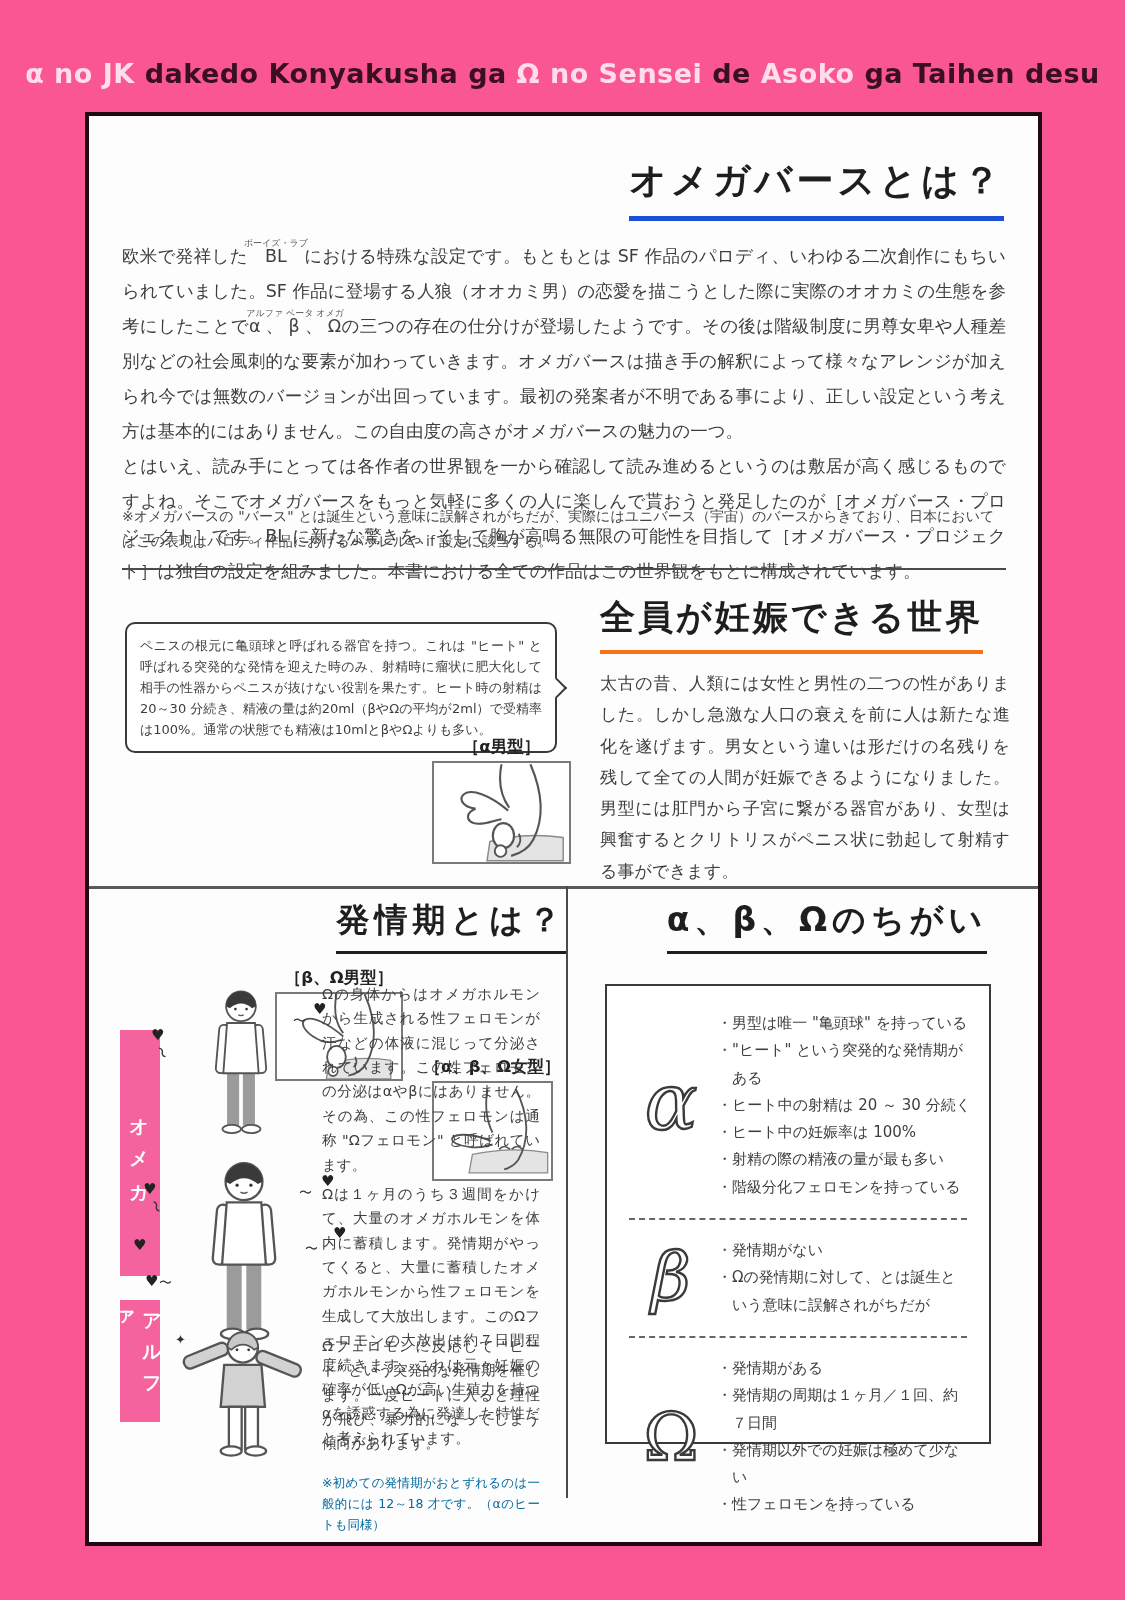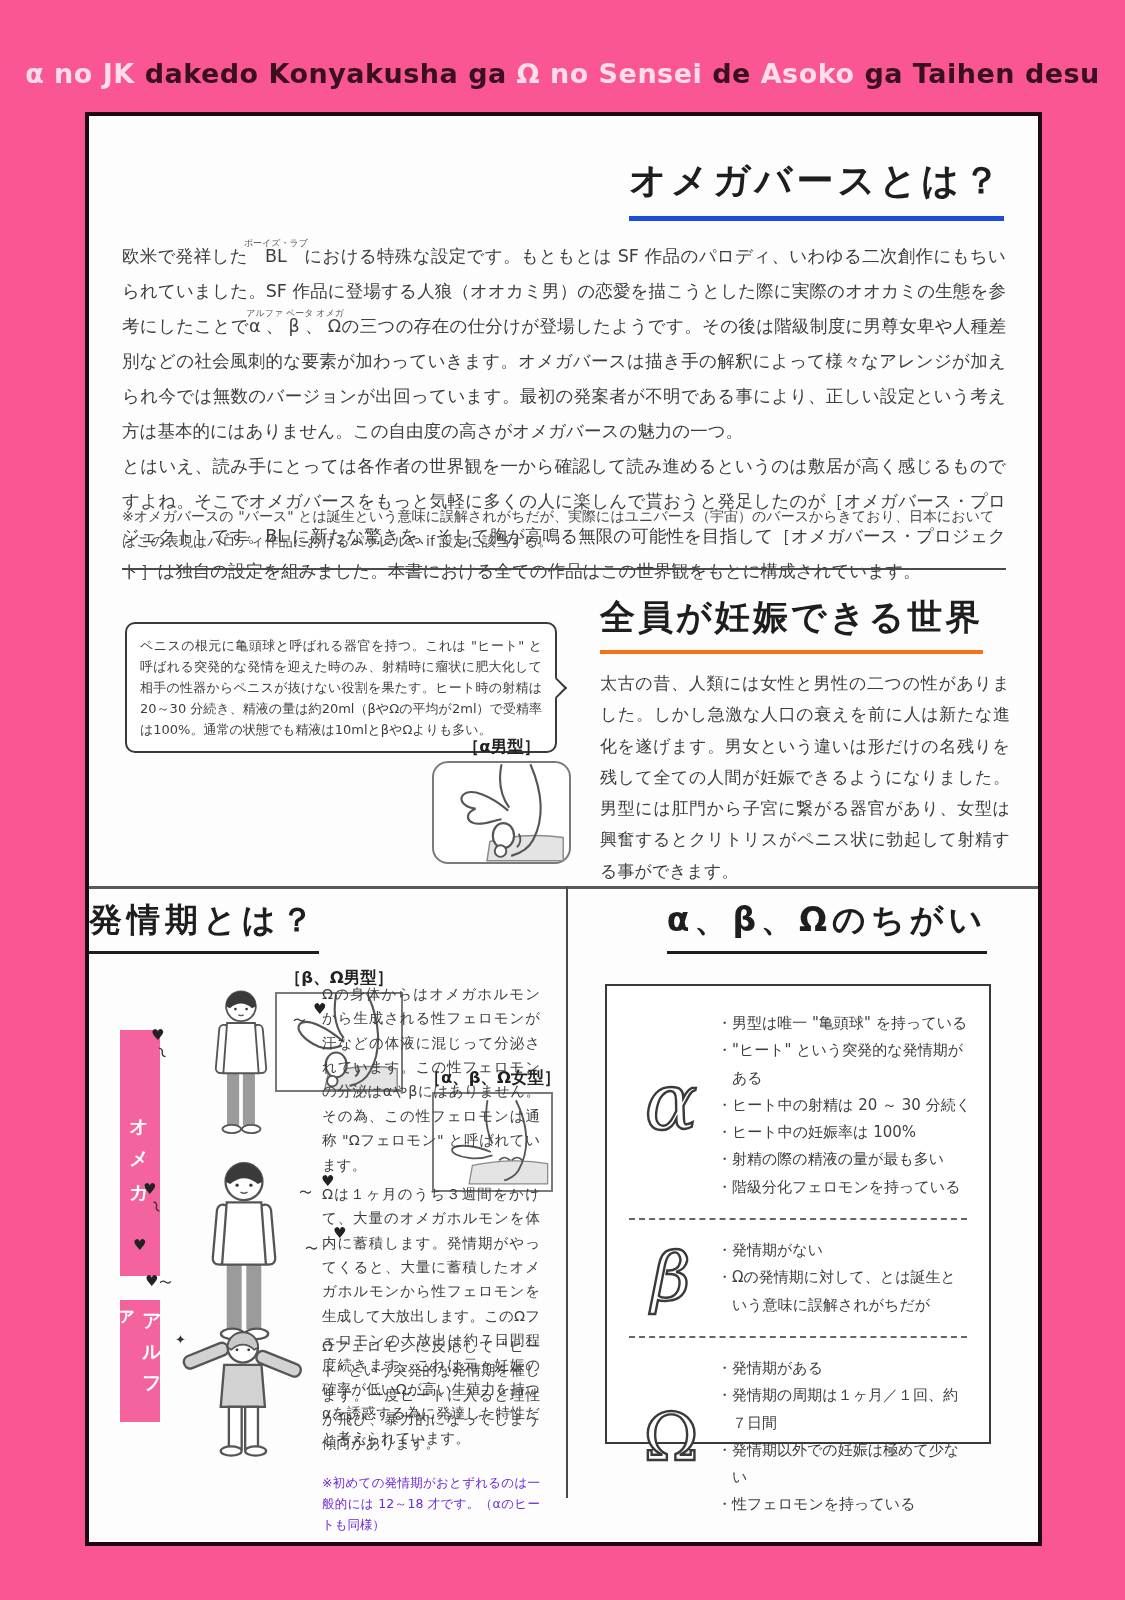"［α男型］" .d-alpha { border-radius: 16px -> none }
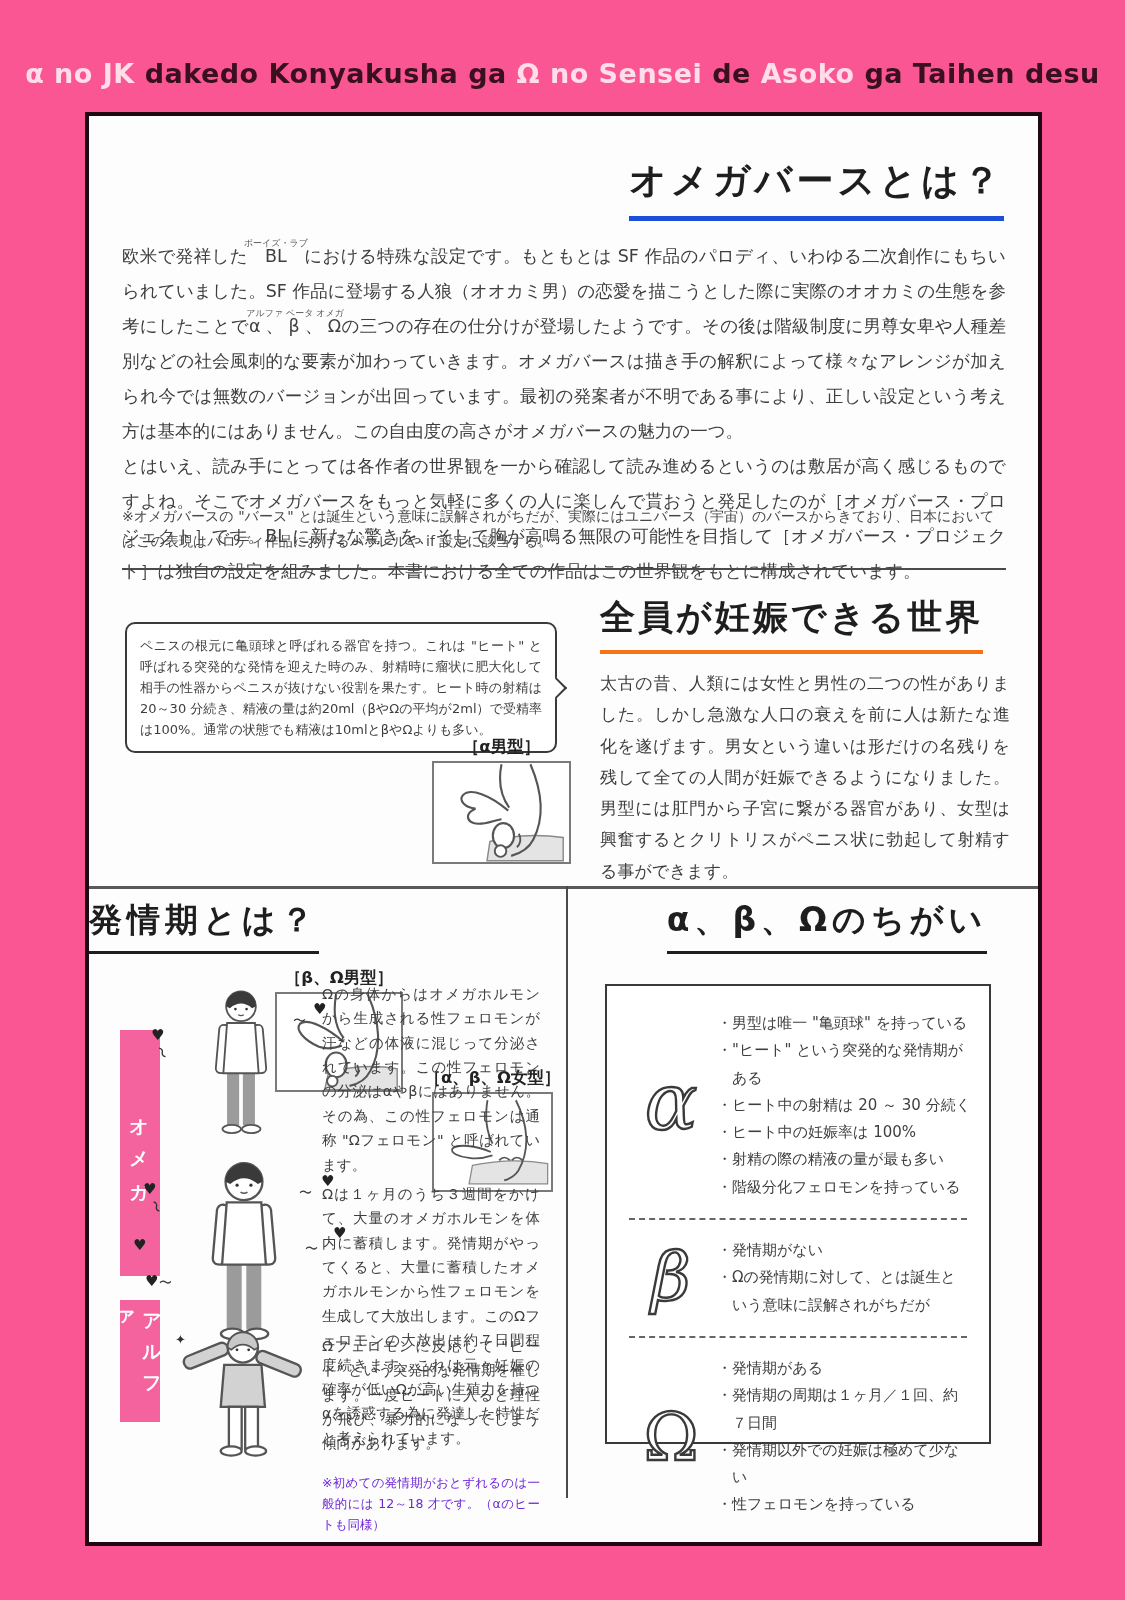"発情期とは？" .heat-title-wrap { text-align: left -> right }
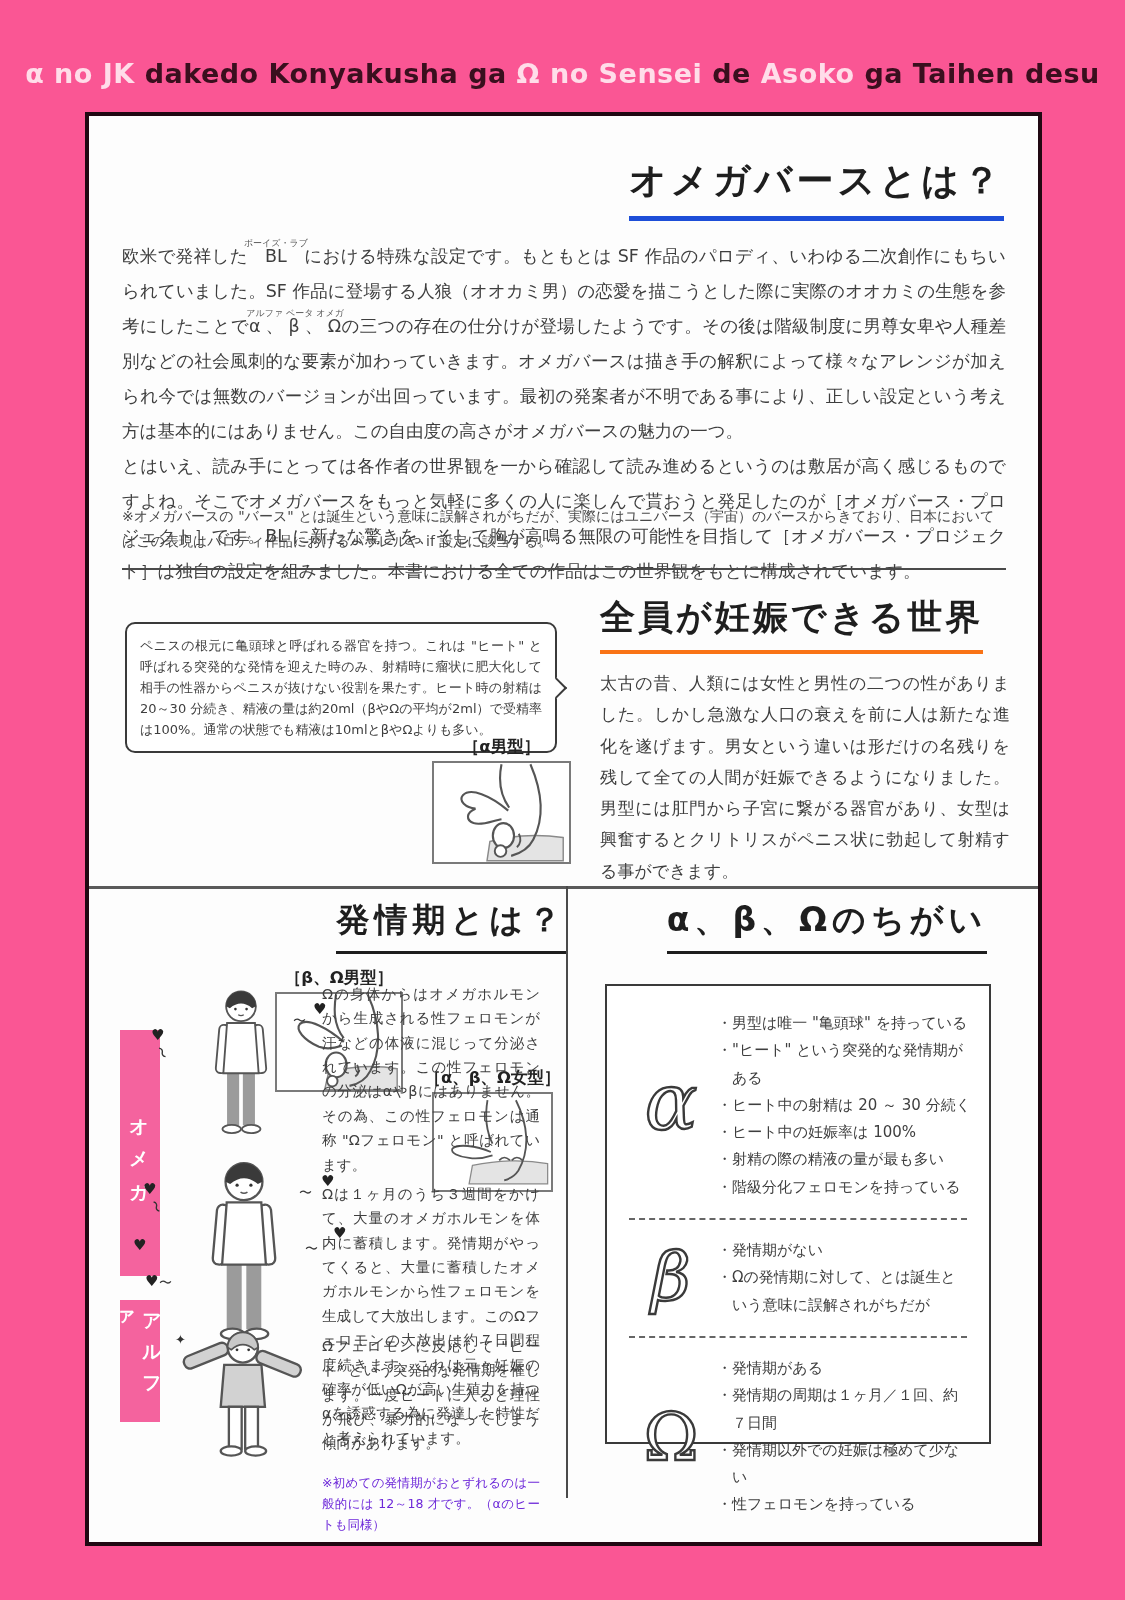"［β、Ω男型］" .d-beta { height: 100px -> 89px }
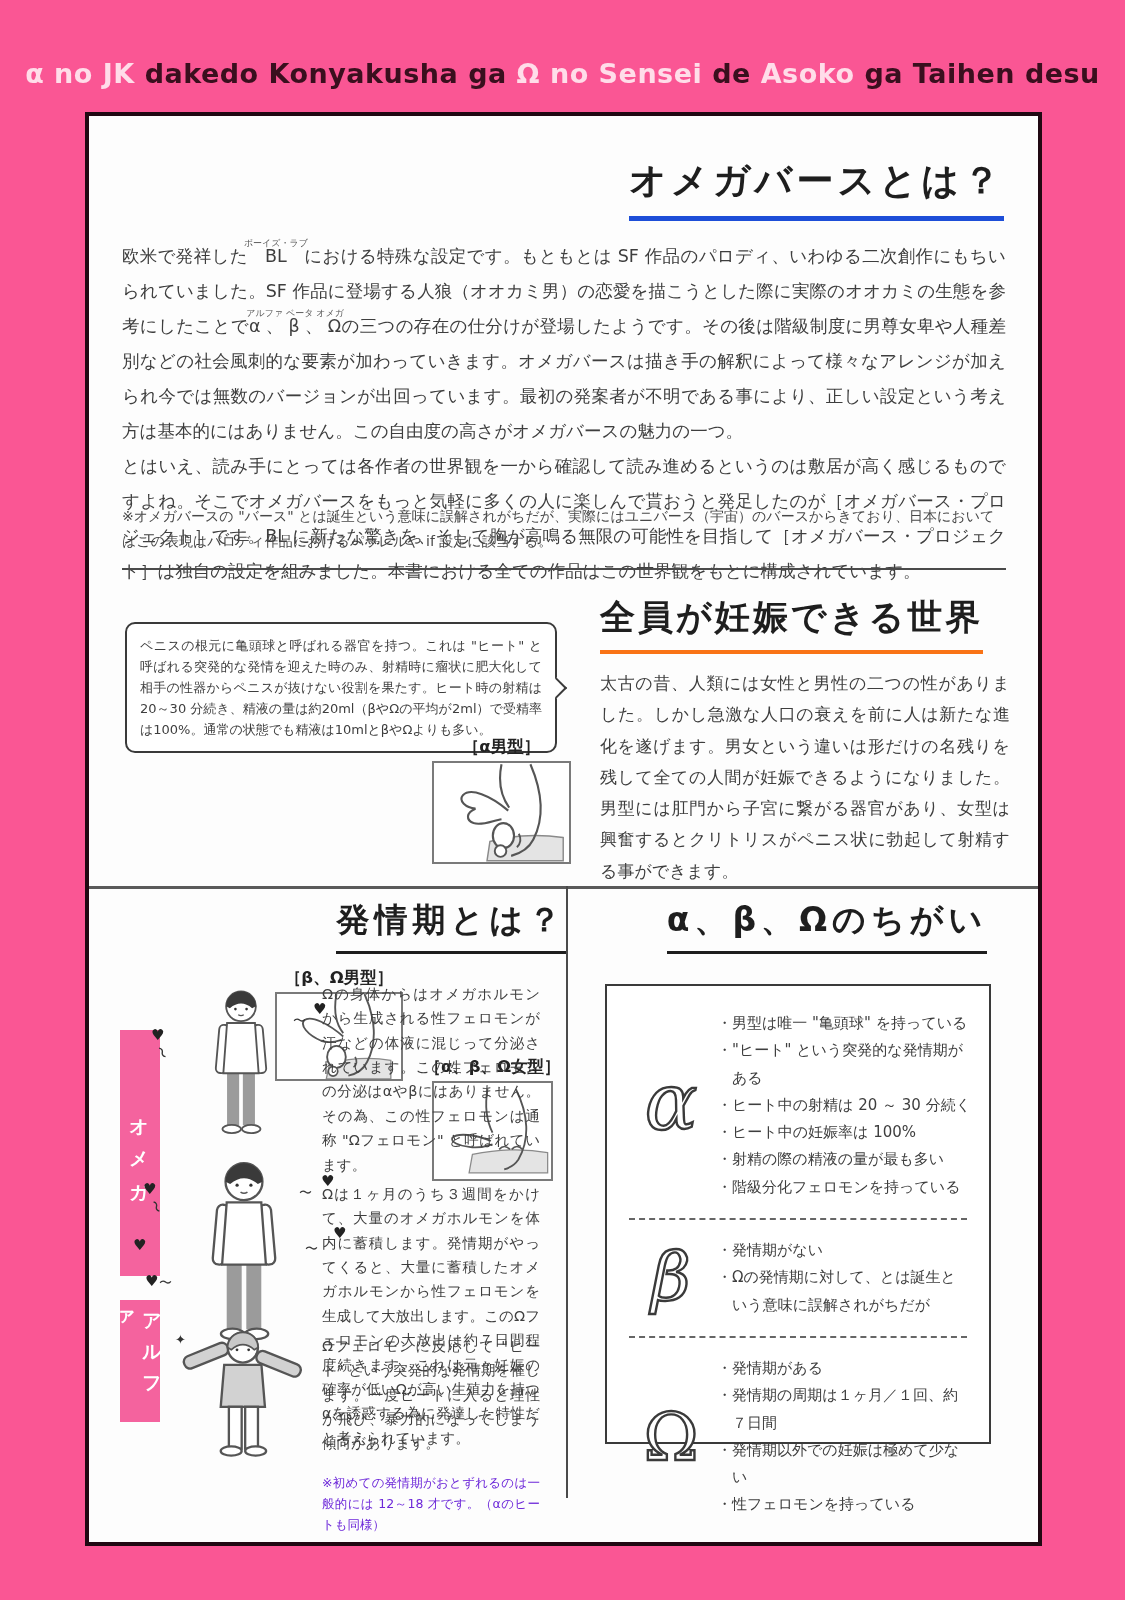"※初めての発情期がおとずれるのは一般的には 12～18" .heat-note { color: #6d28d9 -> #0369a1 }
